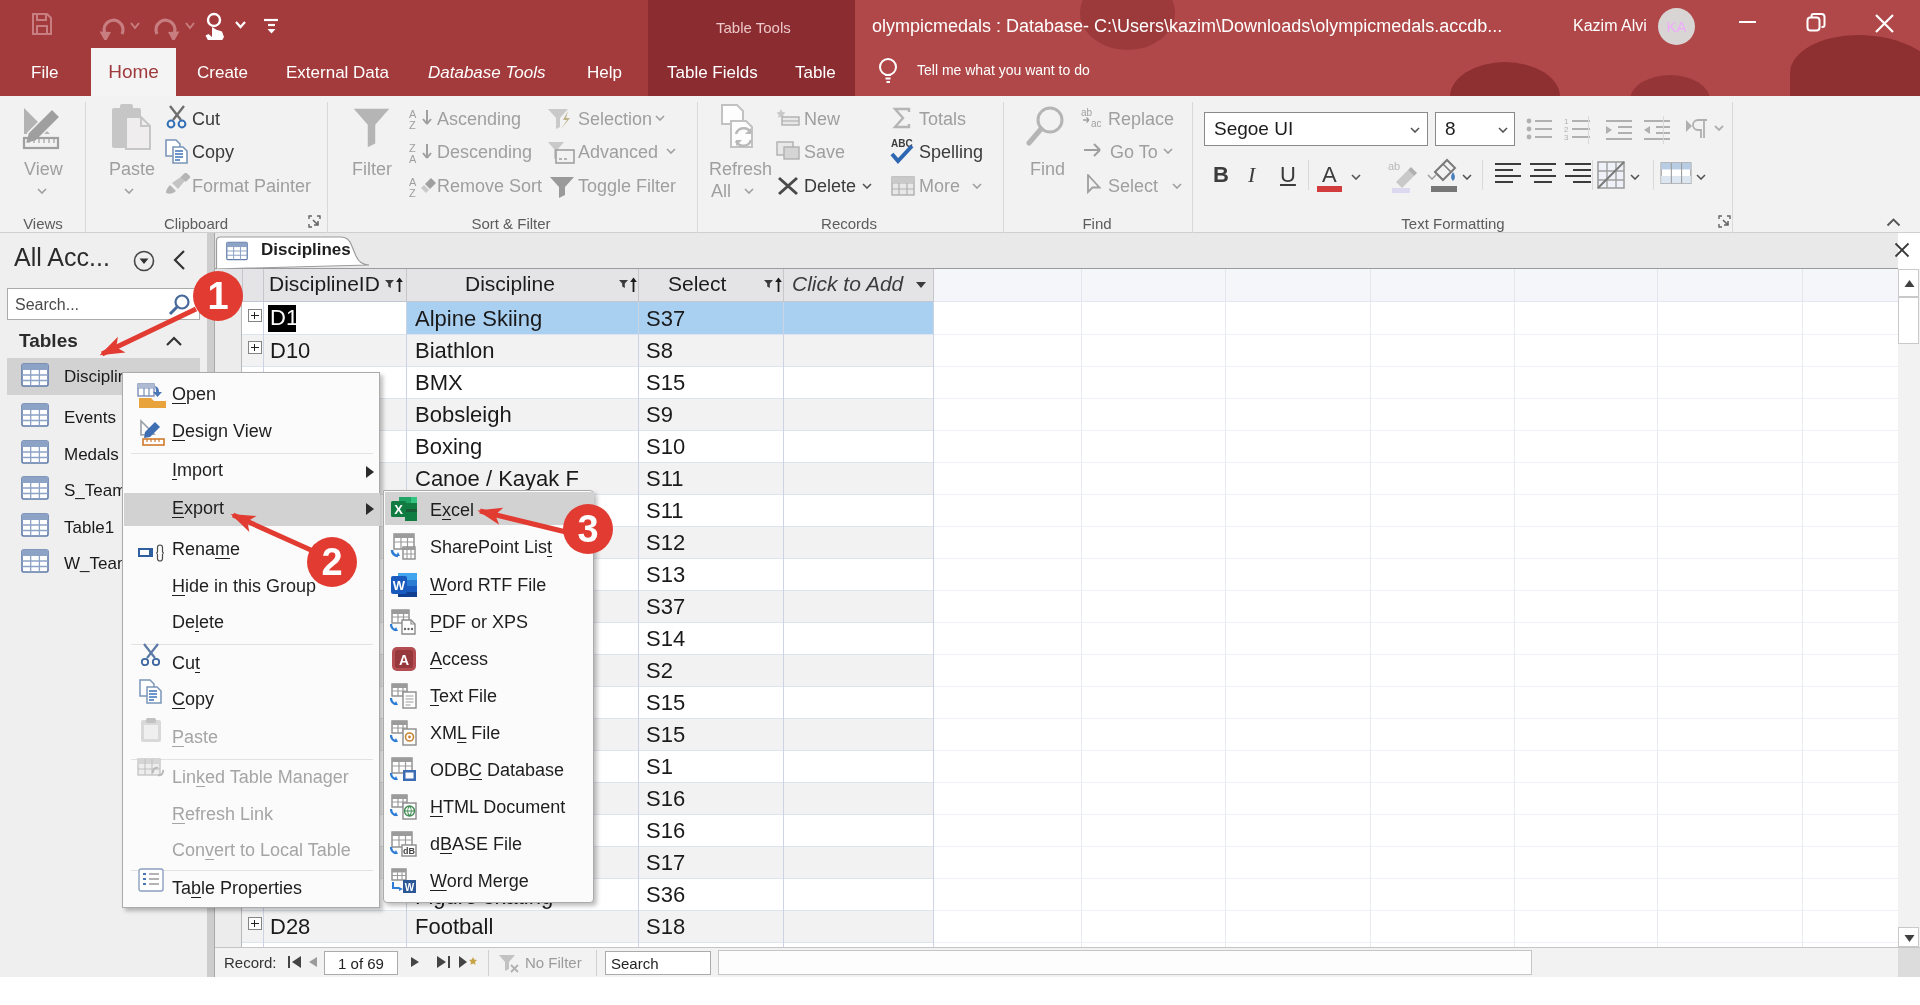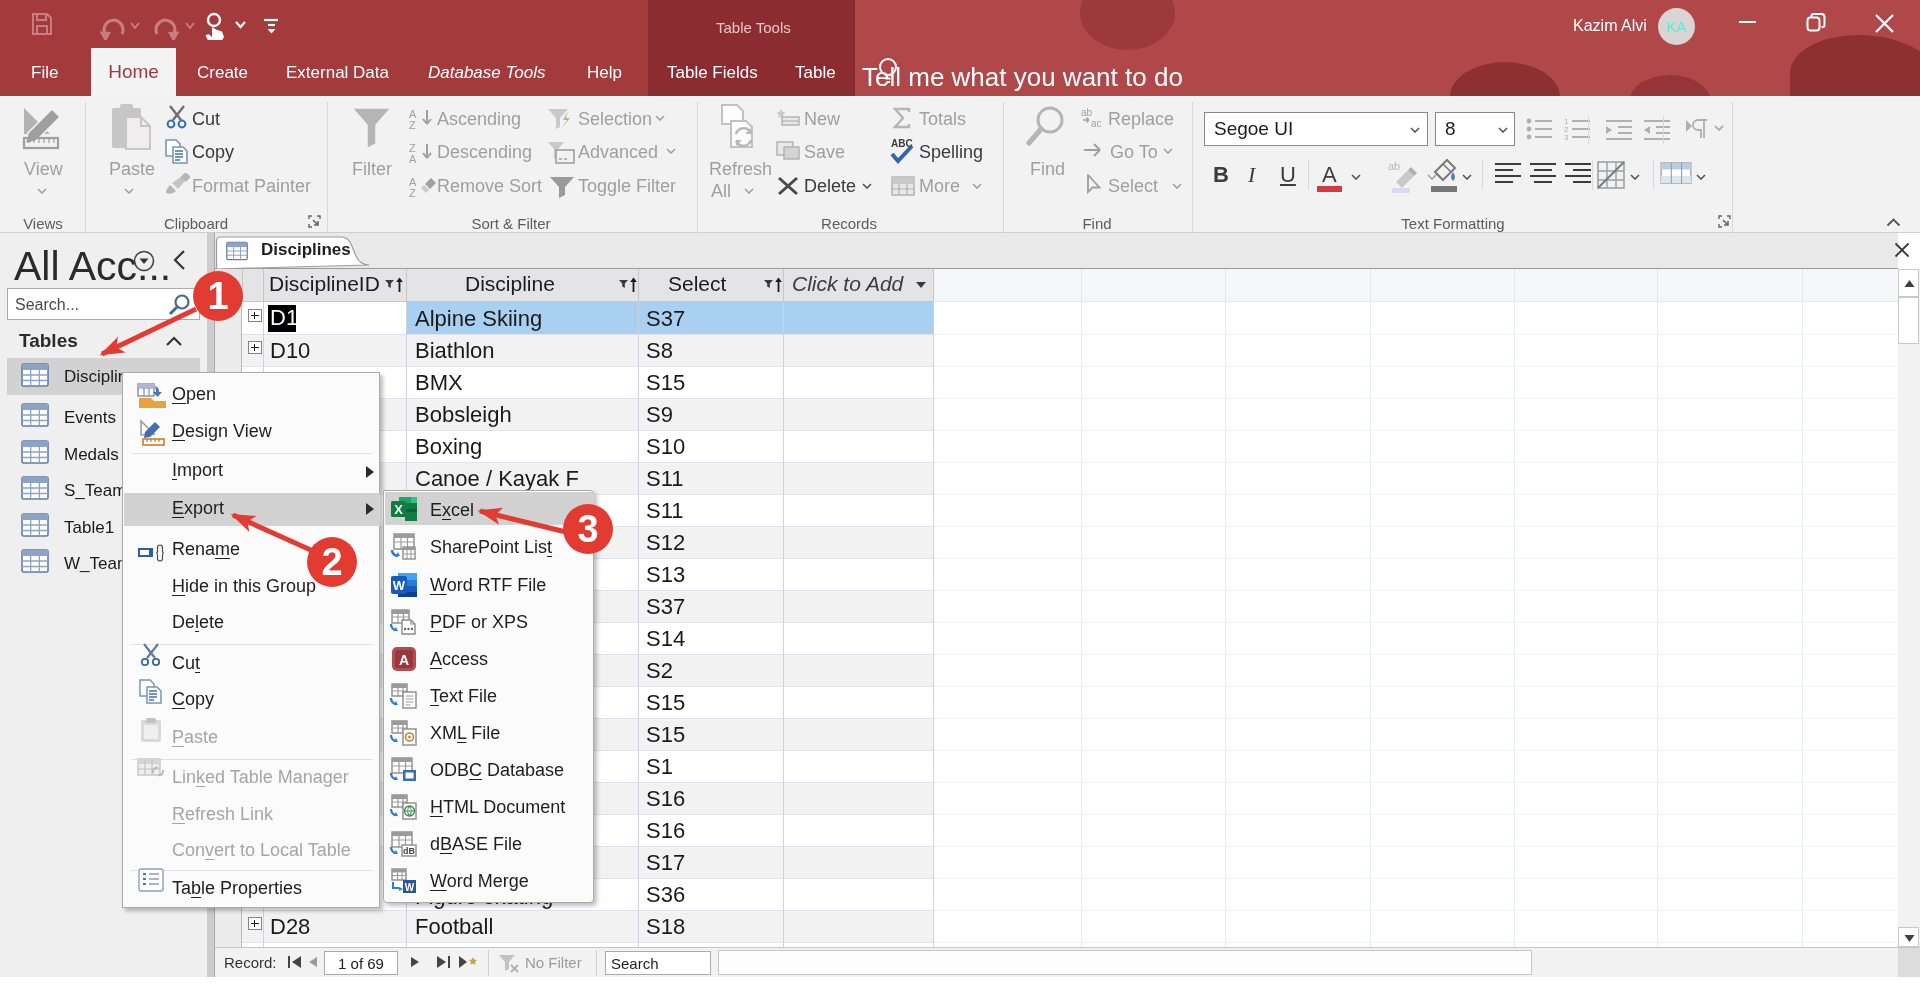"olympicmedals : Database-" div.ttl { html: none -> <div>olympicmedals : Database- C:\Users\kazim\Downloads\olympicmedals.accdb...</div> }
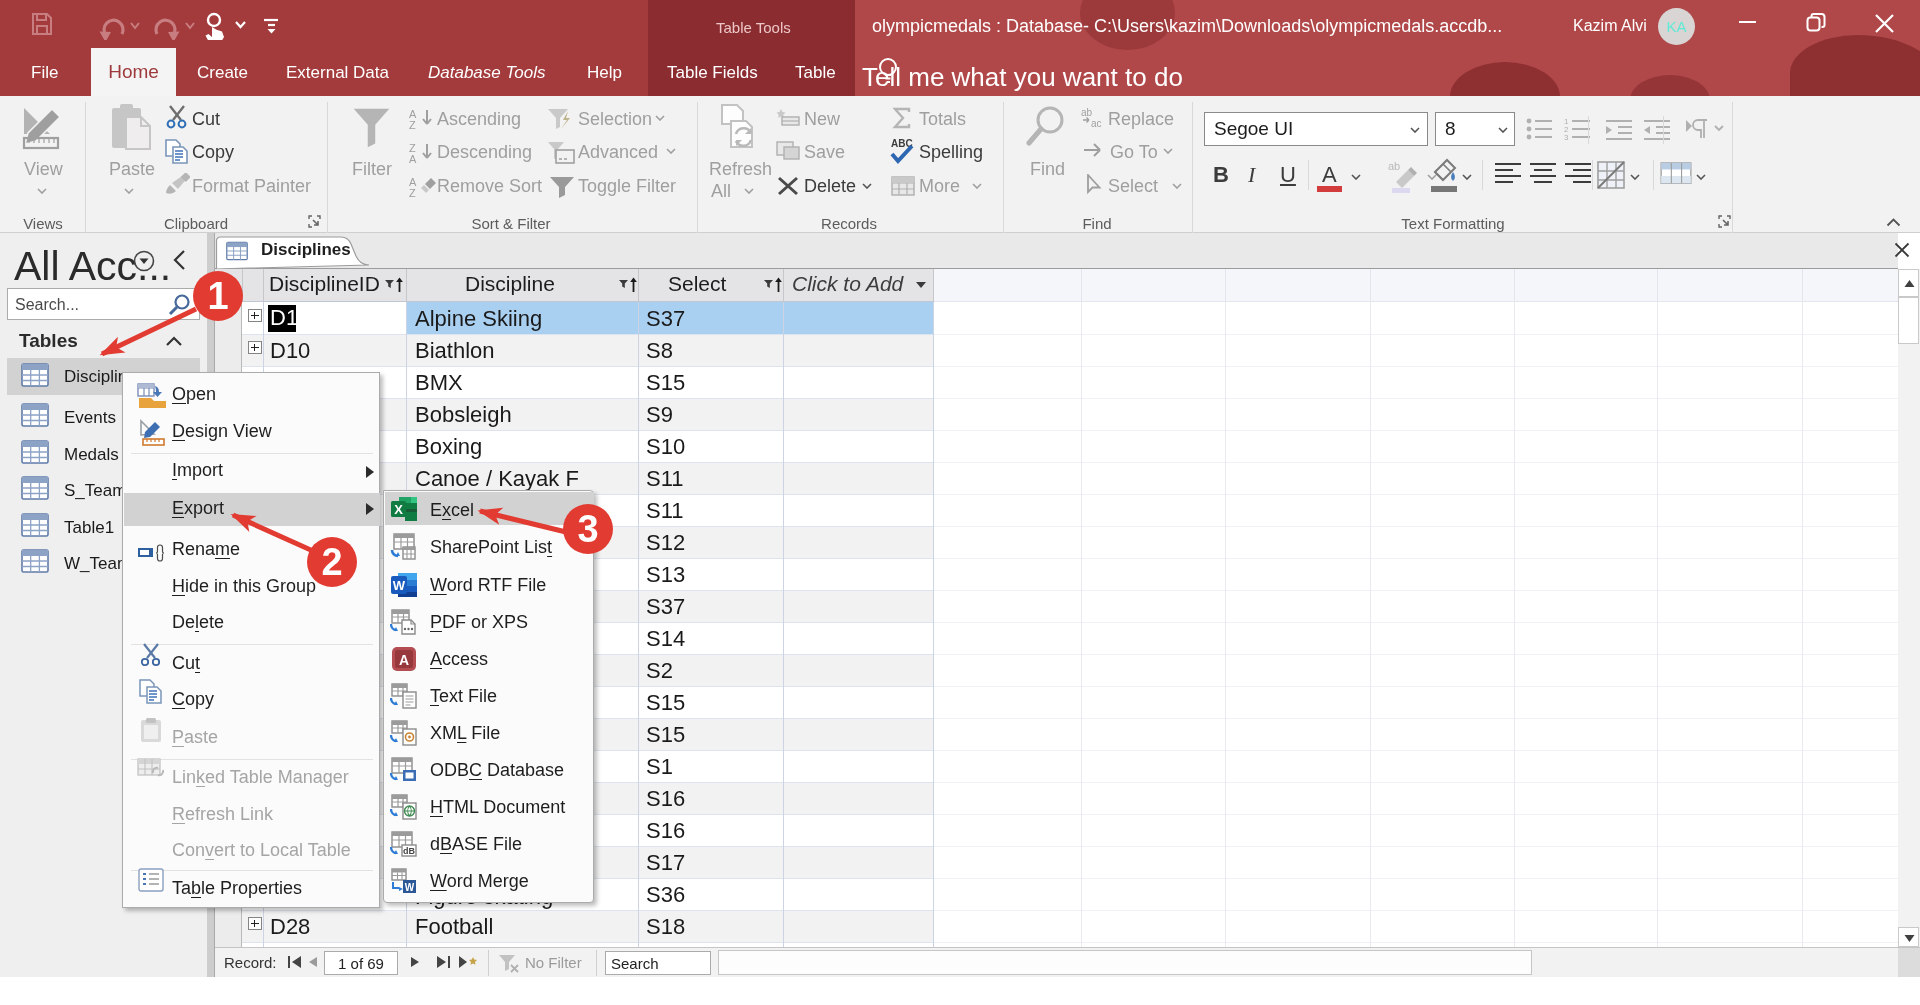"KA" div.abs { color: #5eead4 -> #f0abfc }
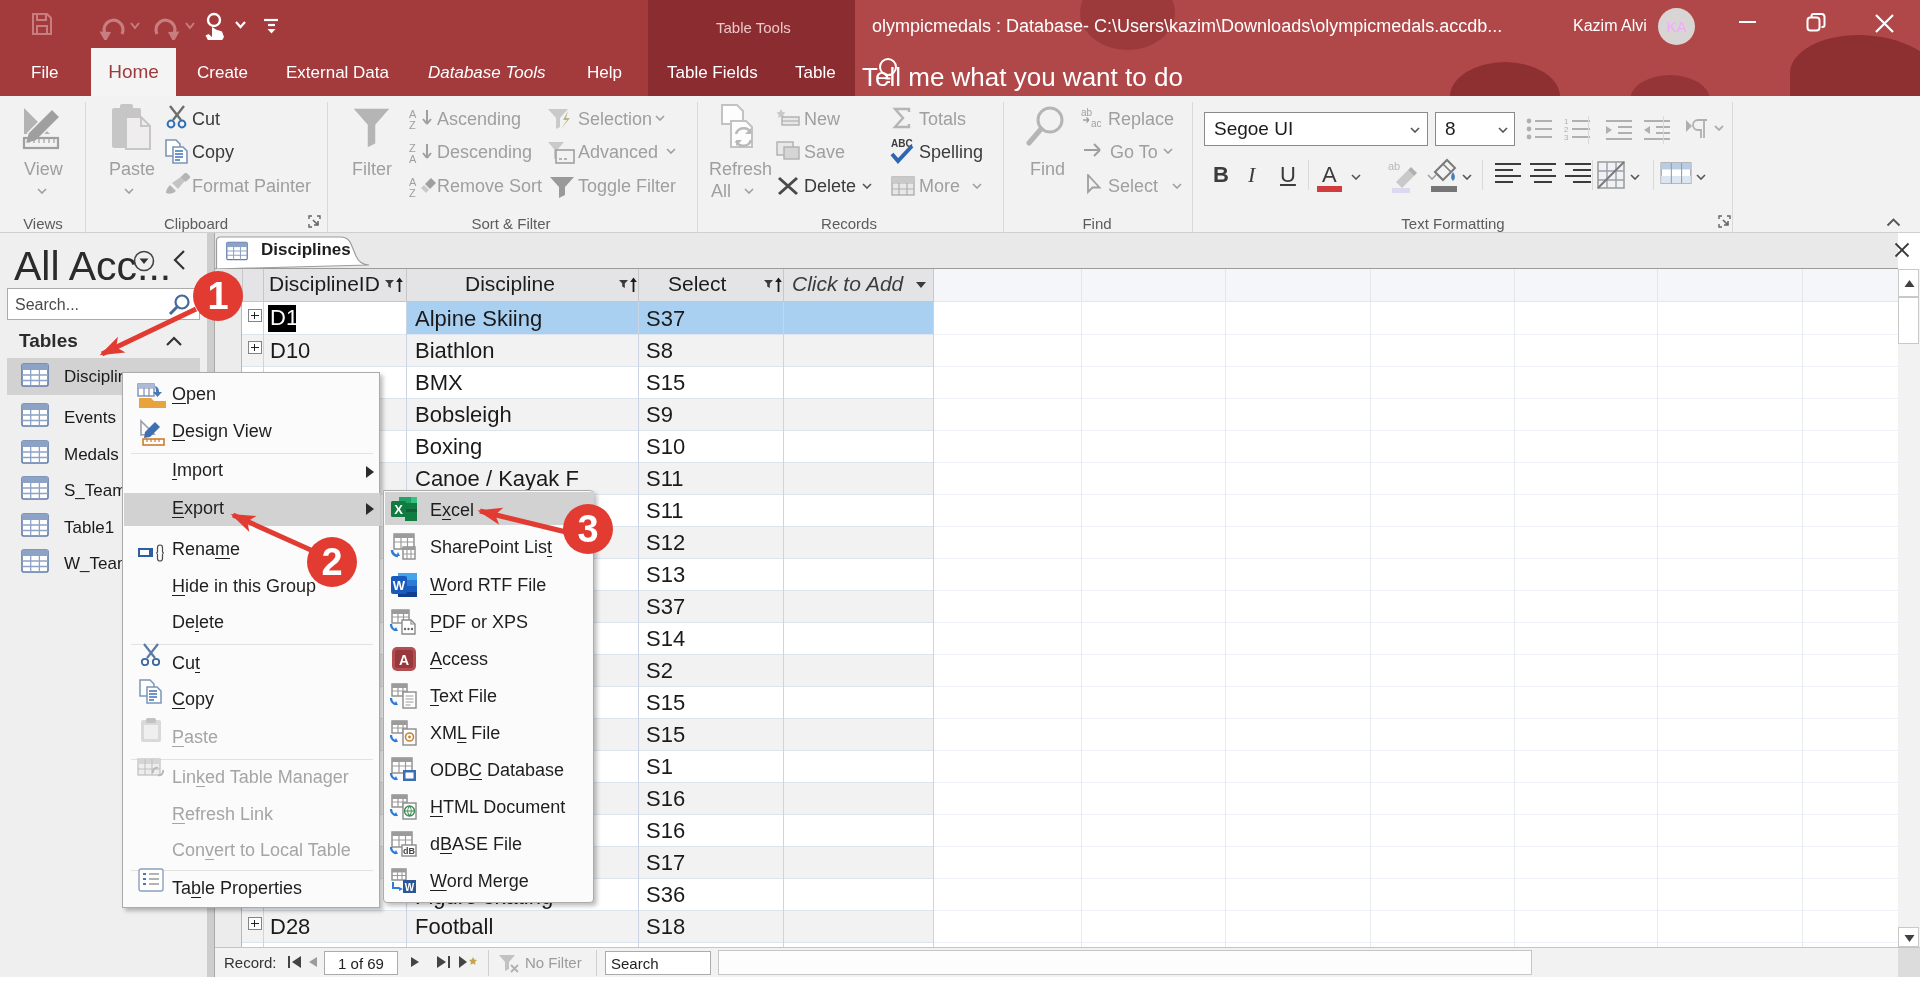"Tell me what you want" div.tabtxt { font-size: 26px -> 14px; left: 862px -> 917px }
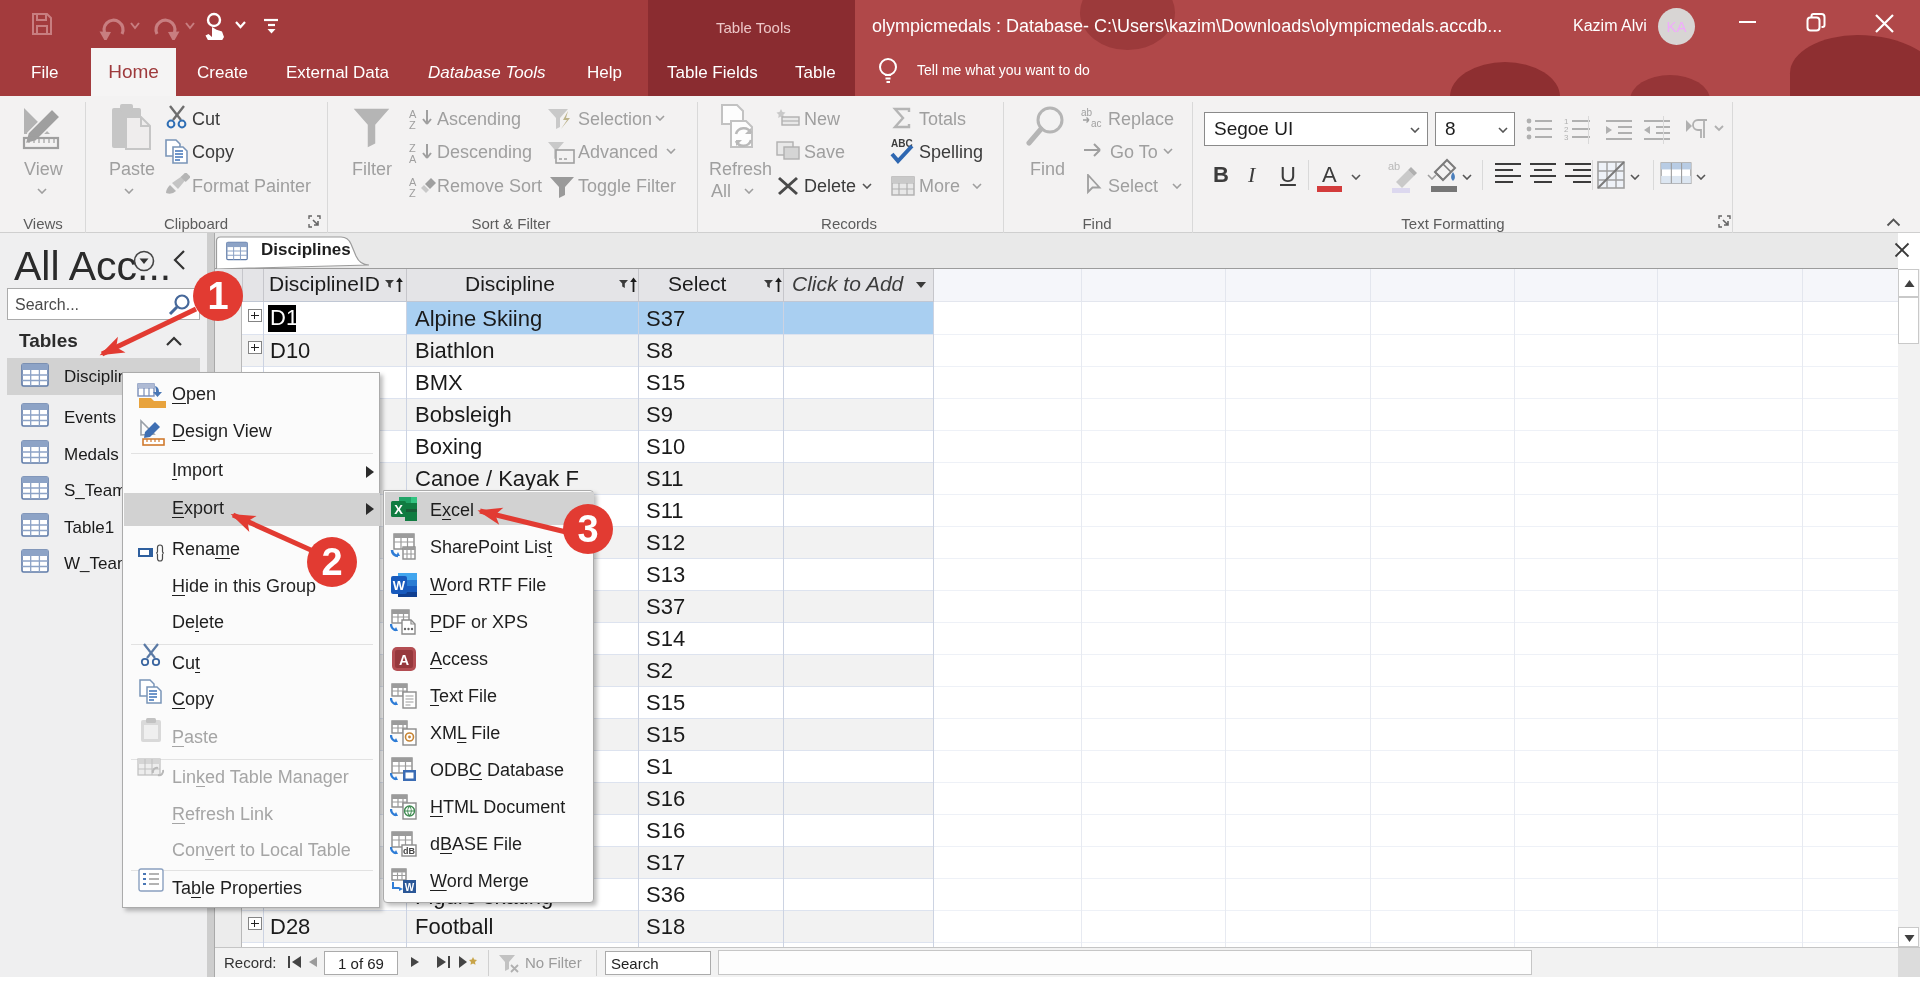"All Acc..." div.abs { font-size: 41px -> 25px }
